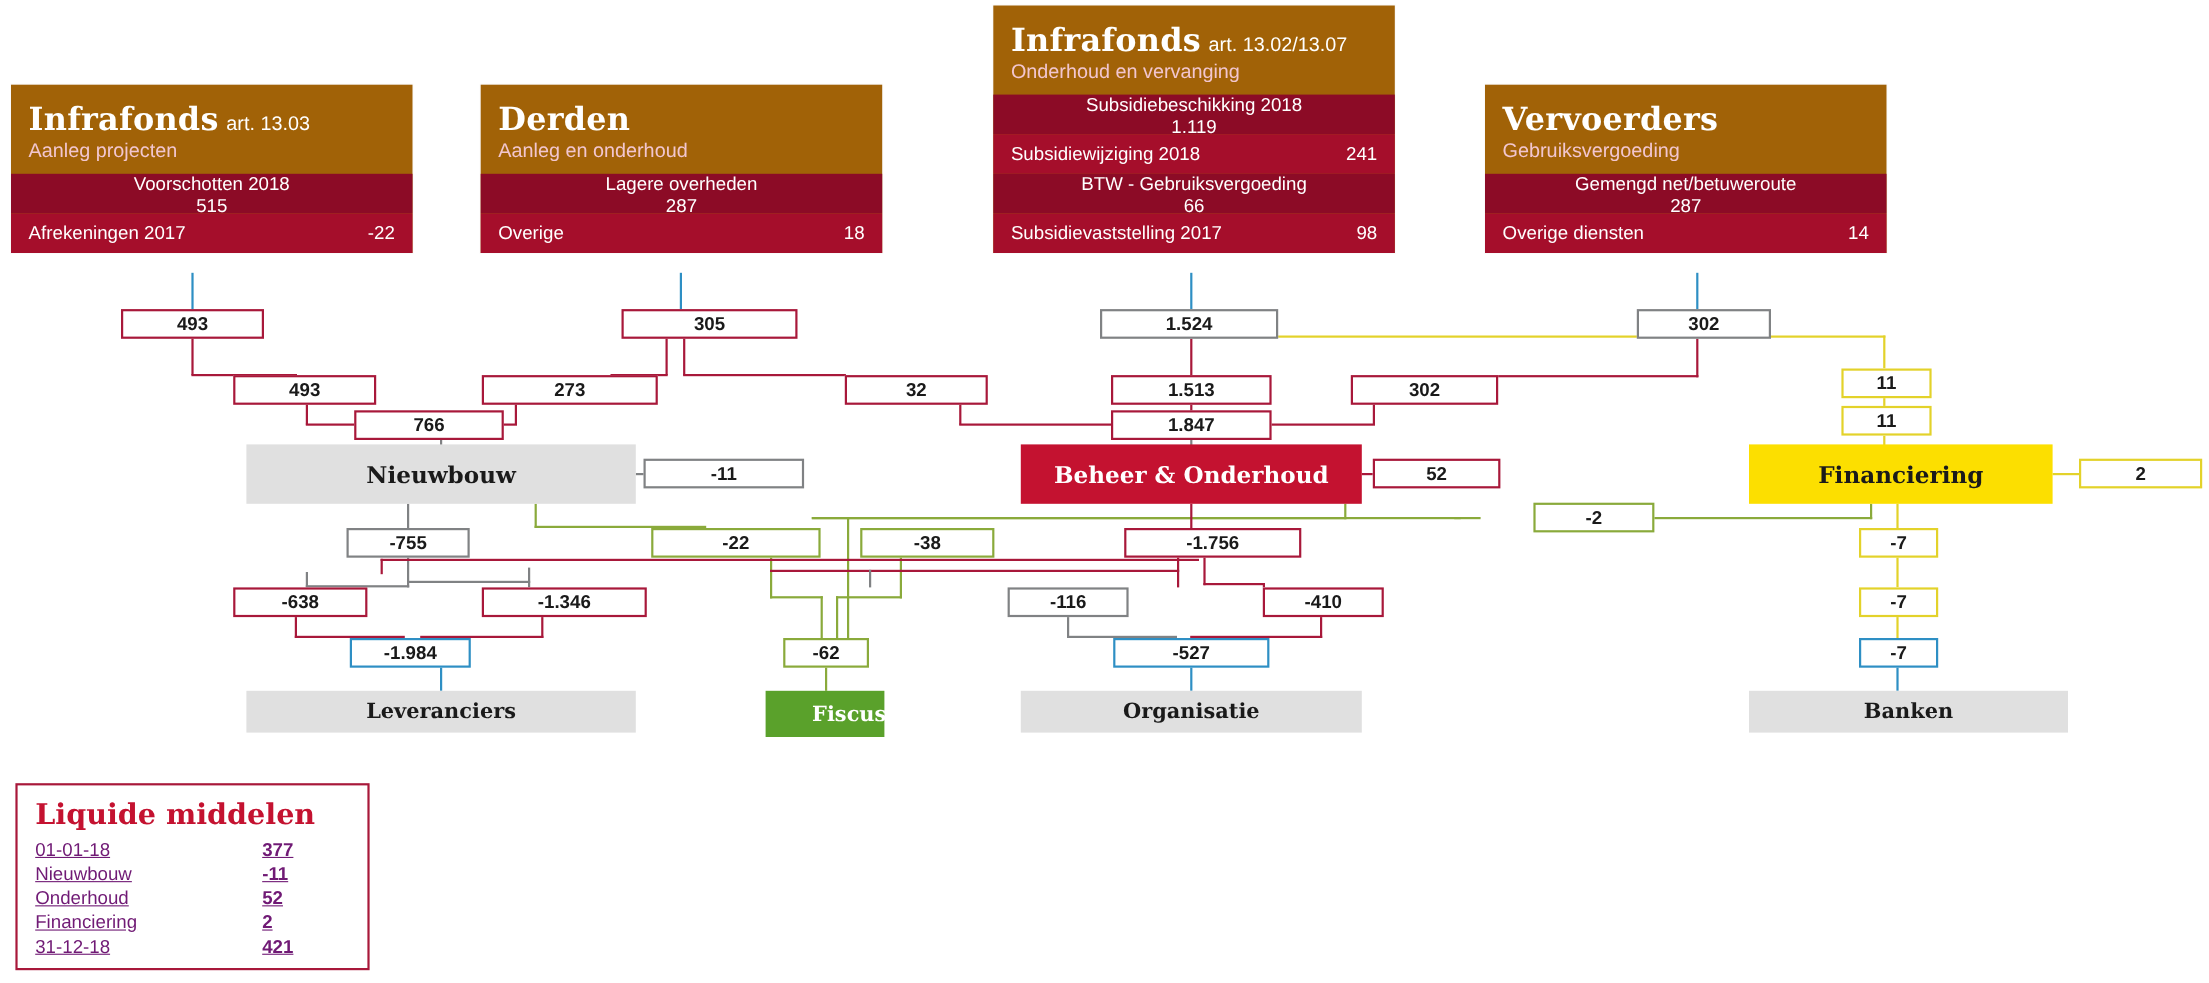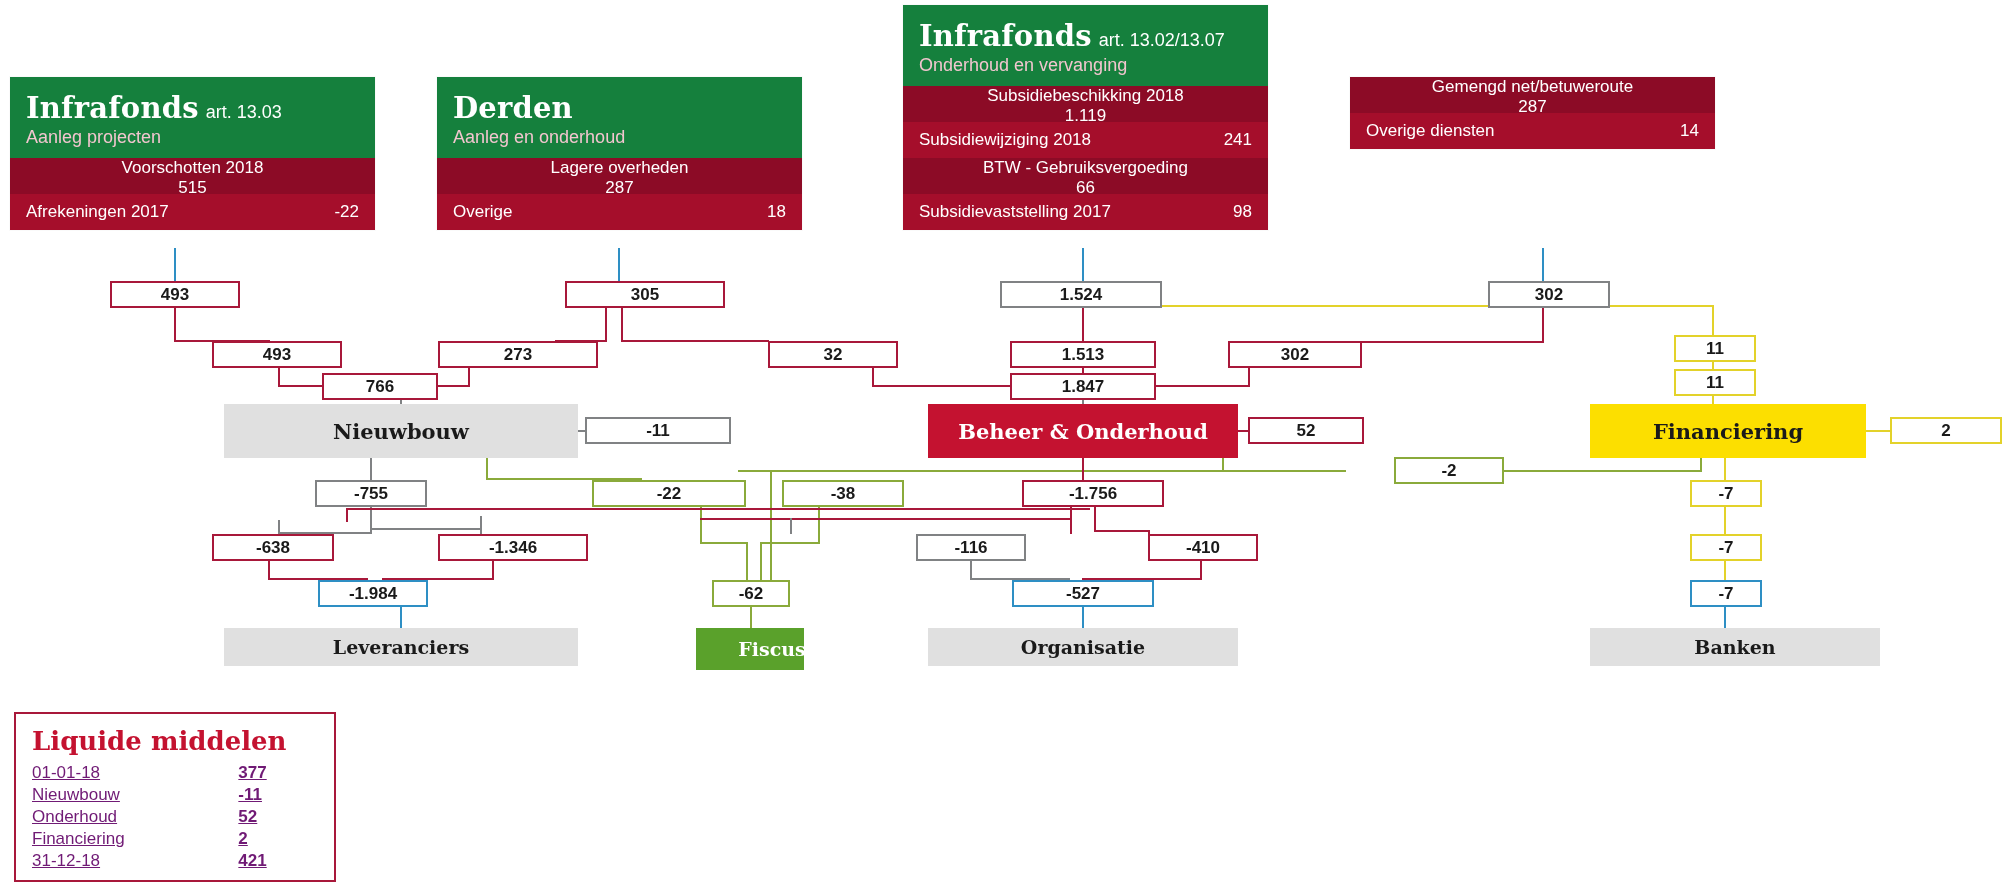"Infrafonds art. 13.02/13.07" .src { background: #15803d -> #a16207 }
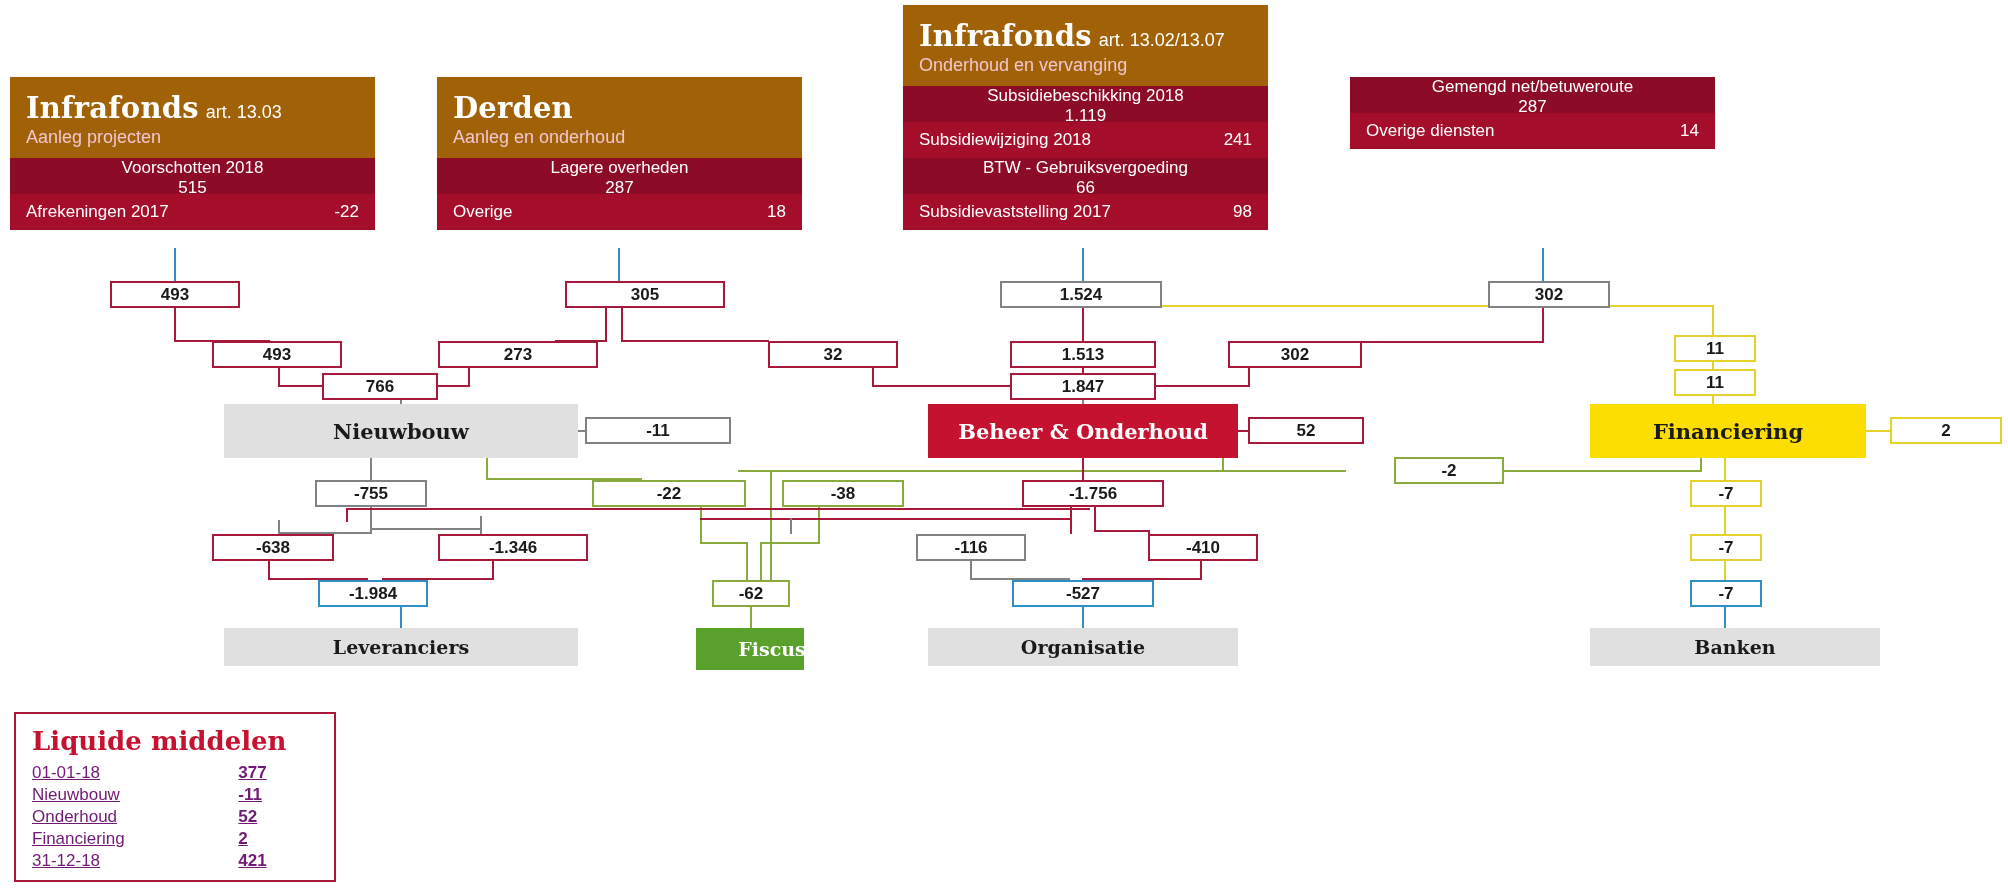"Vervoerders" div.hd { html: none -> <div> <div> <span>Vervoerders</span><span></span> </div> <div>Gebruiksvergoeding</div> </div> }
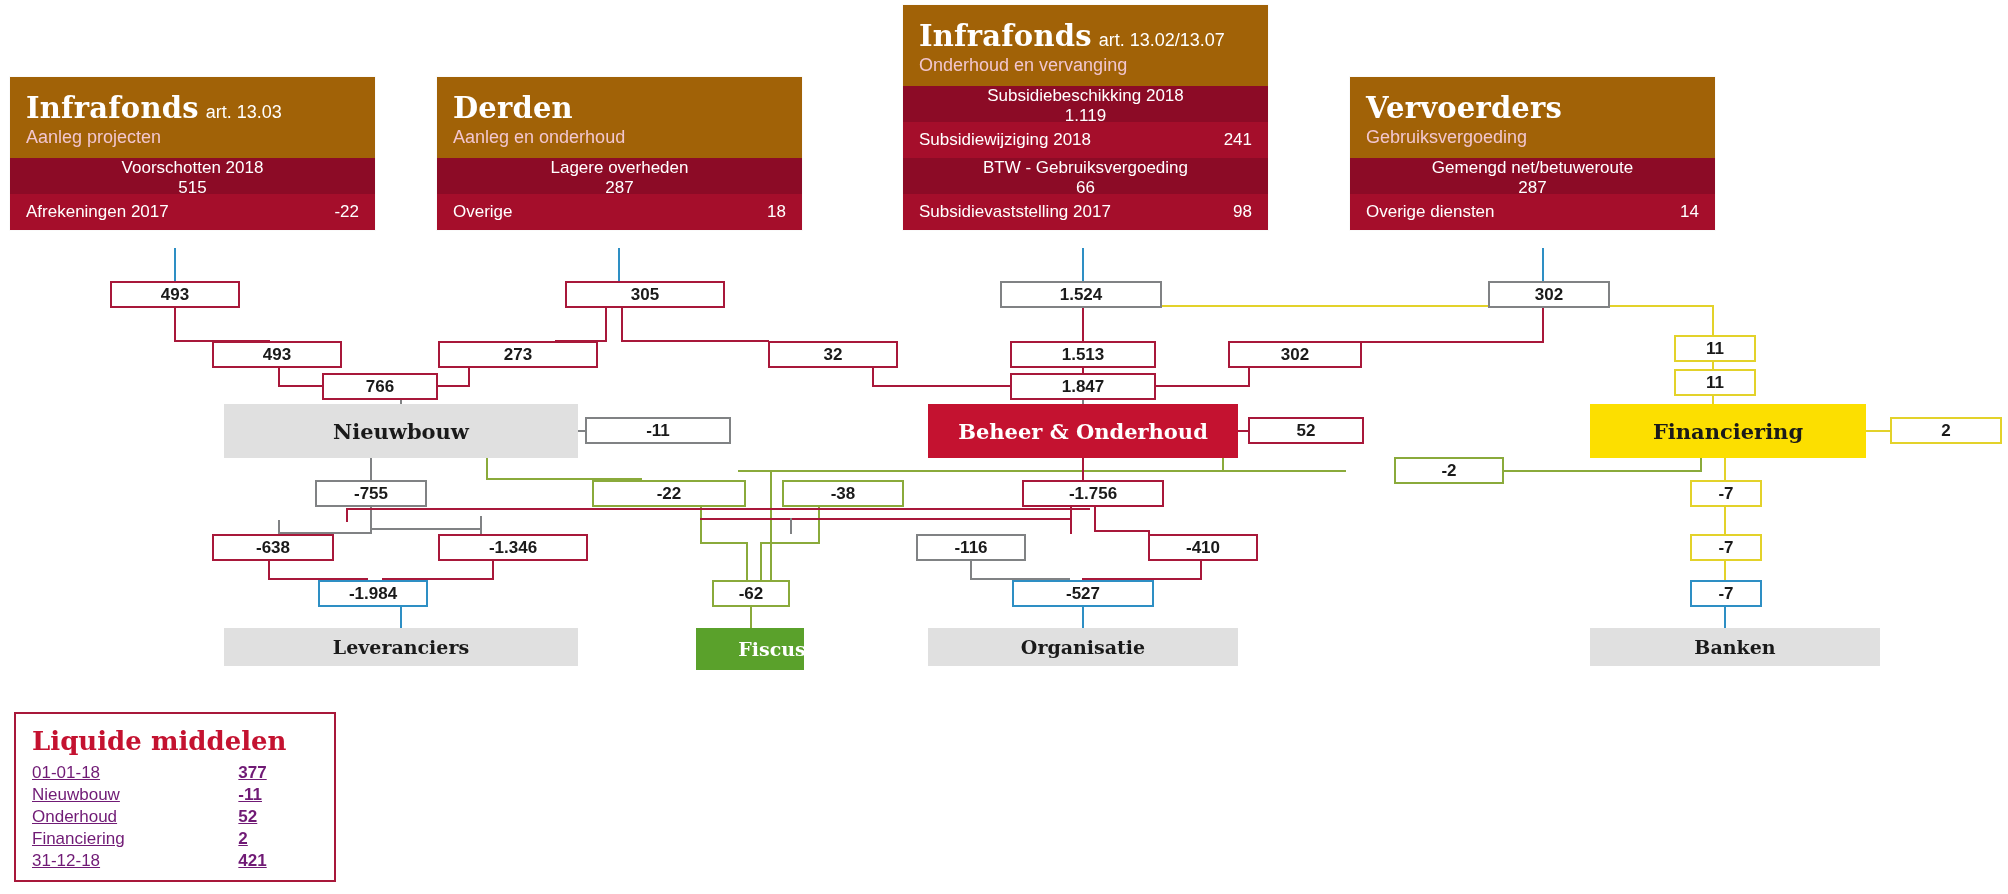"766" div.vb { width: 116px -> 136px }
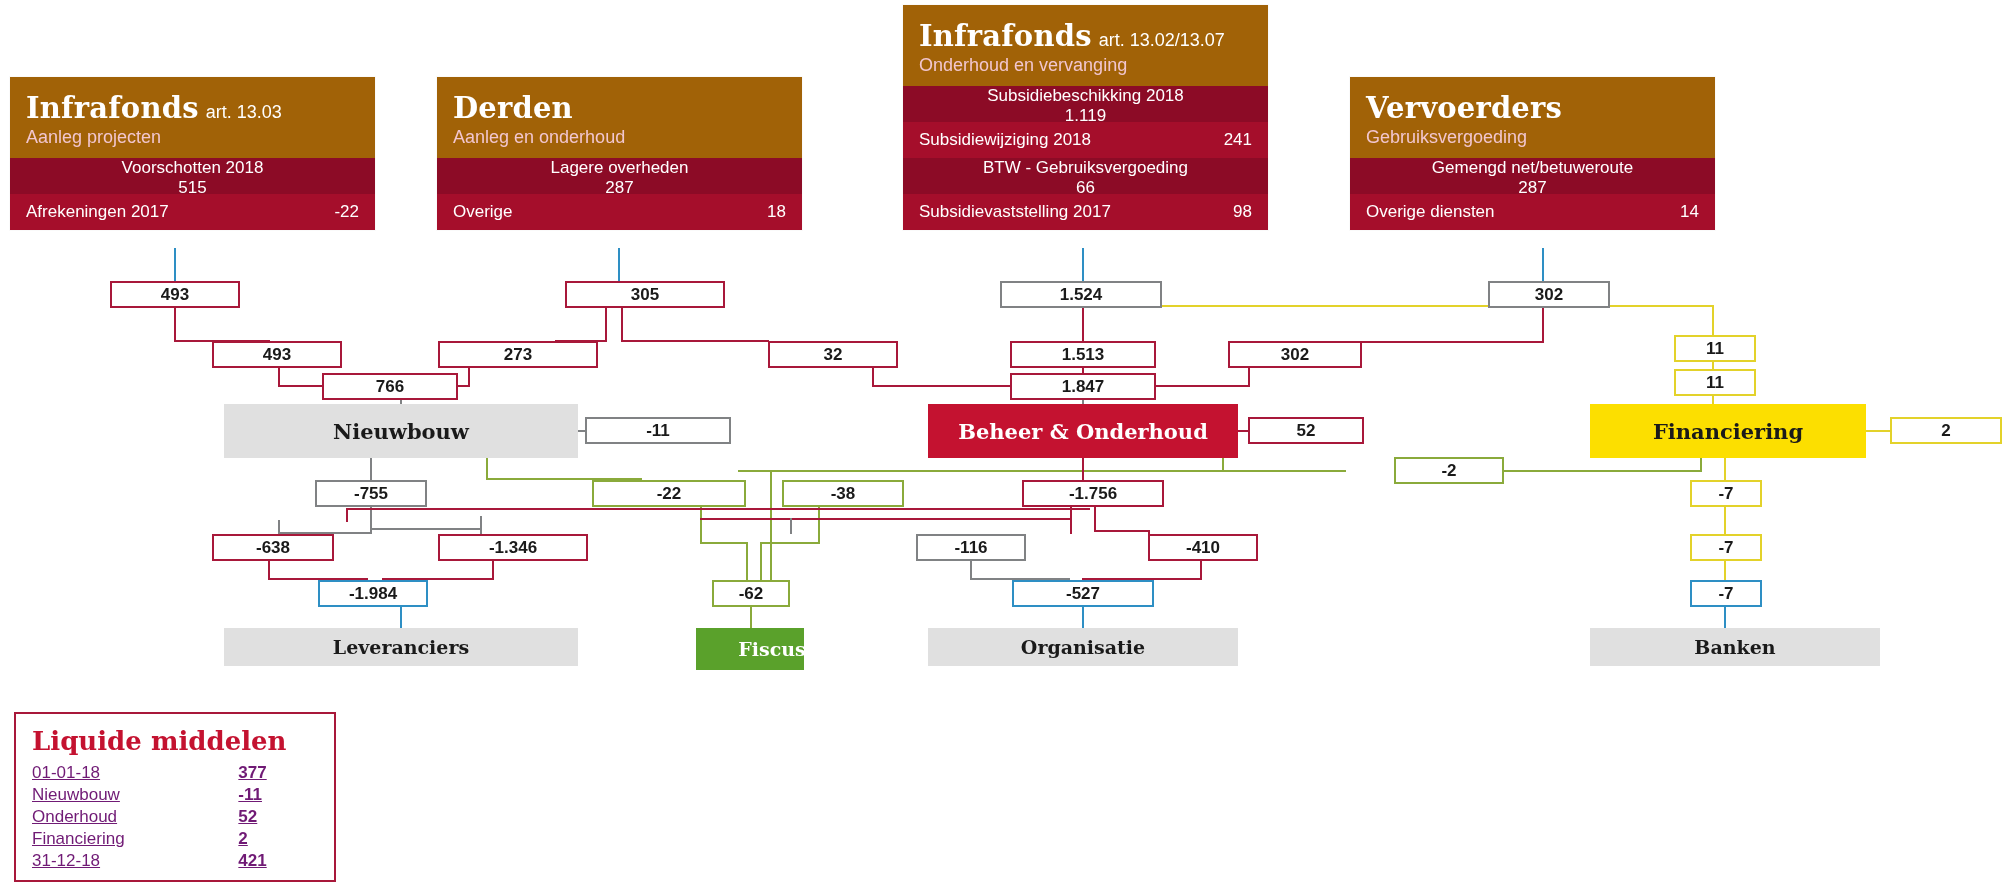"-1.756" div.vb { width: 142px -> 161px }
